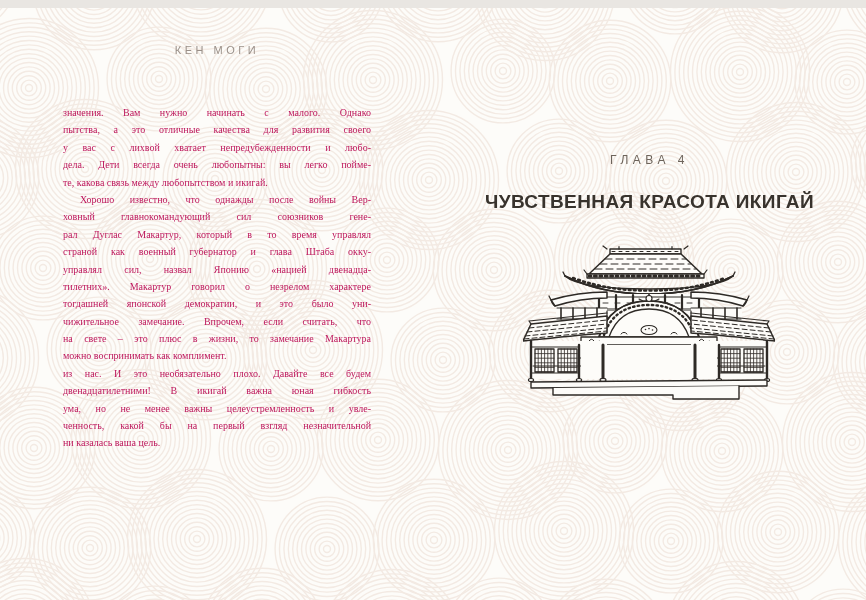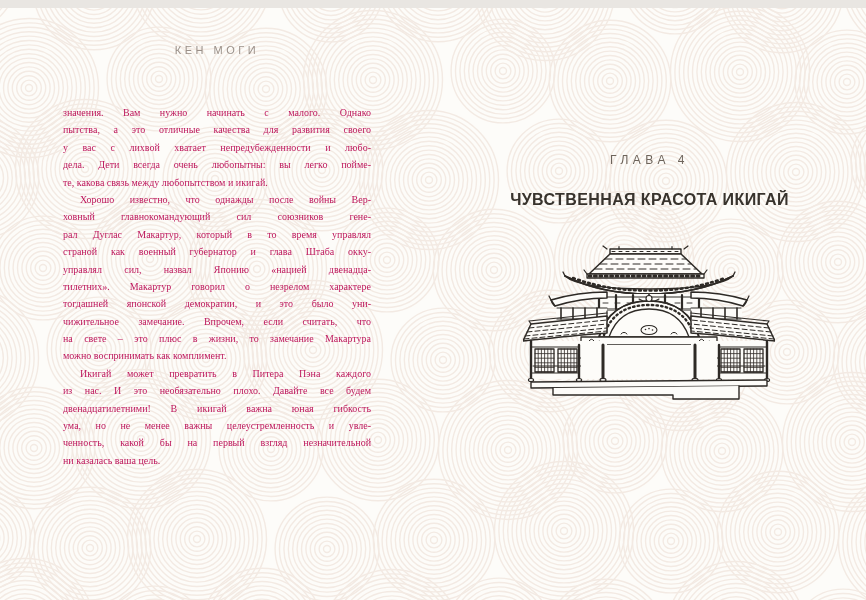"ЧУВСТВЕННАЯ КРАСОТА ИКИГАЙ" .chapter-title { font-size: 16px -> 19px }
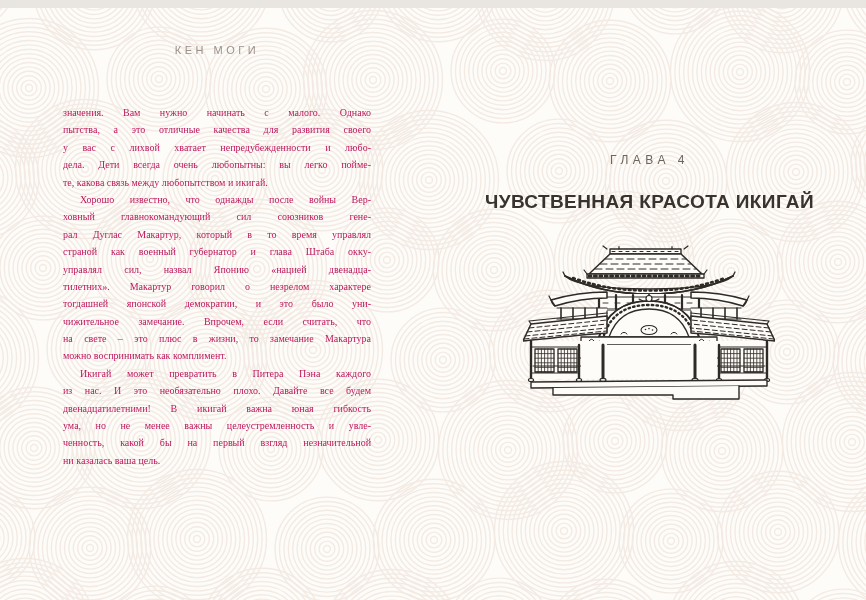"Икигай может превратить в Питера" div.tline { html: <div>Икигай может превратить в Питера Пэна каждого</div> -> none }
